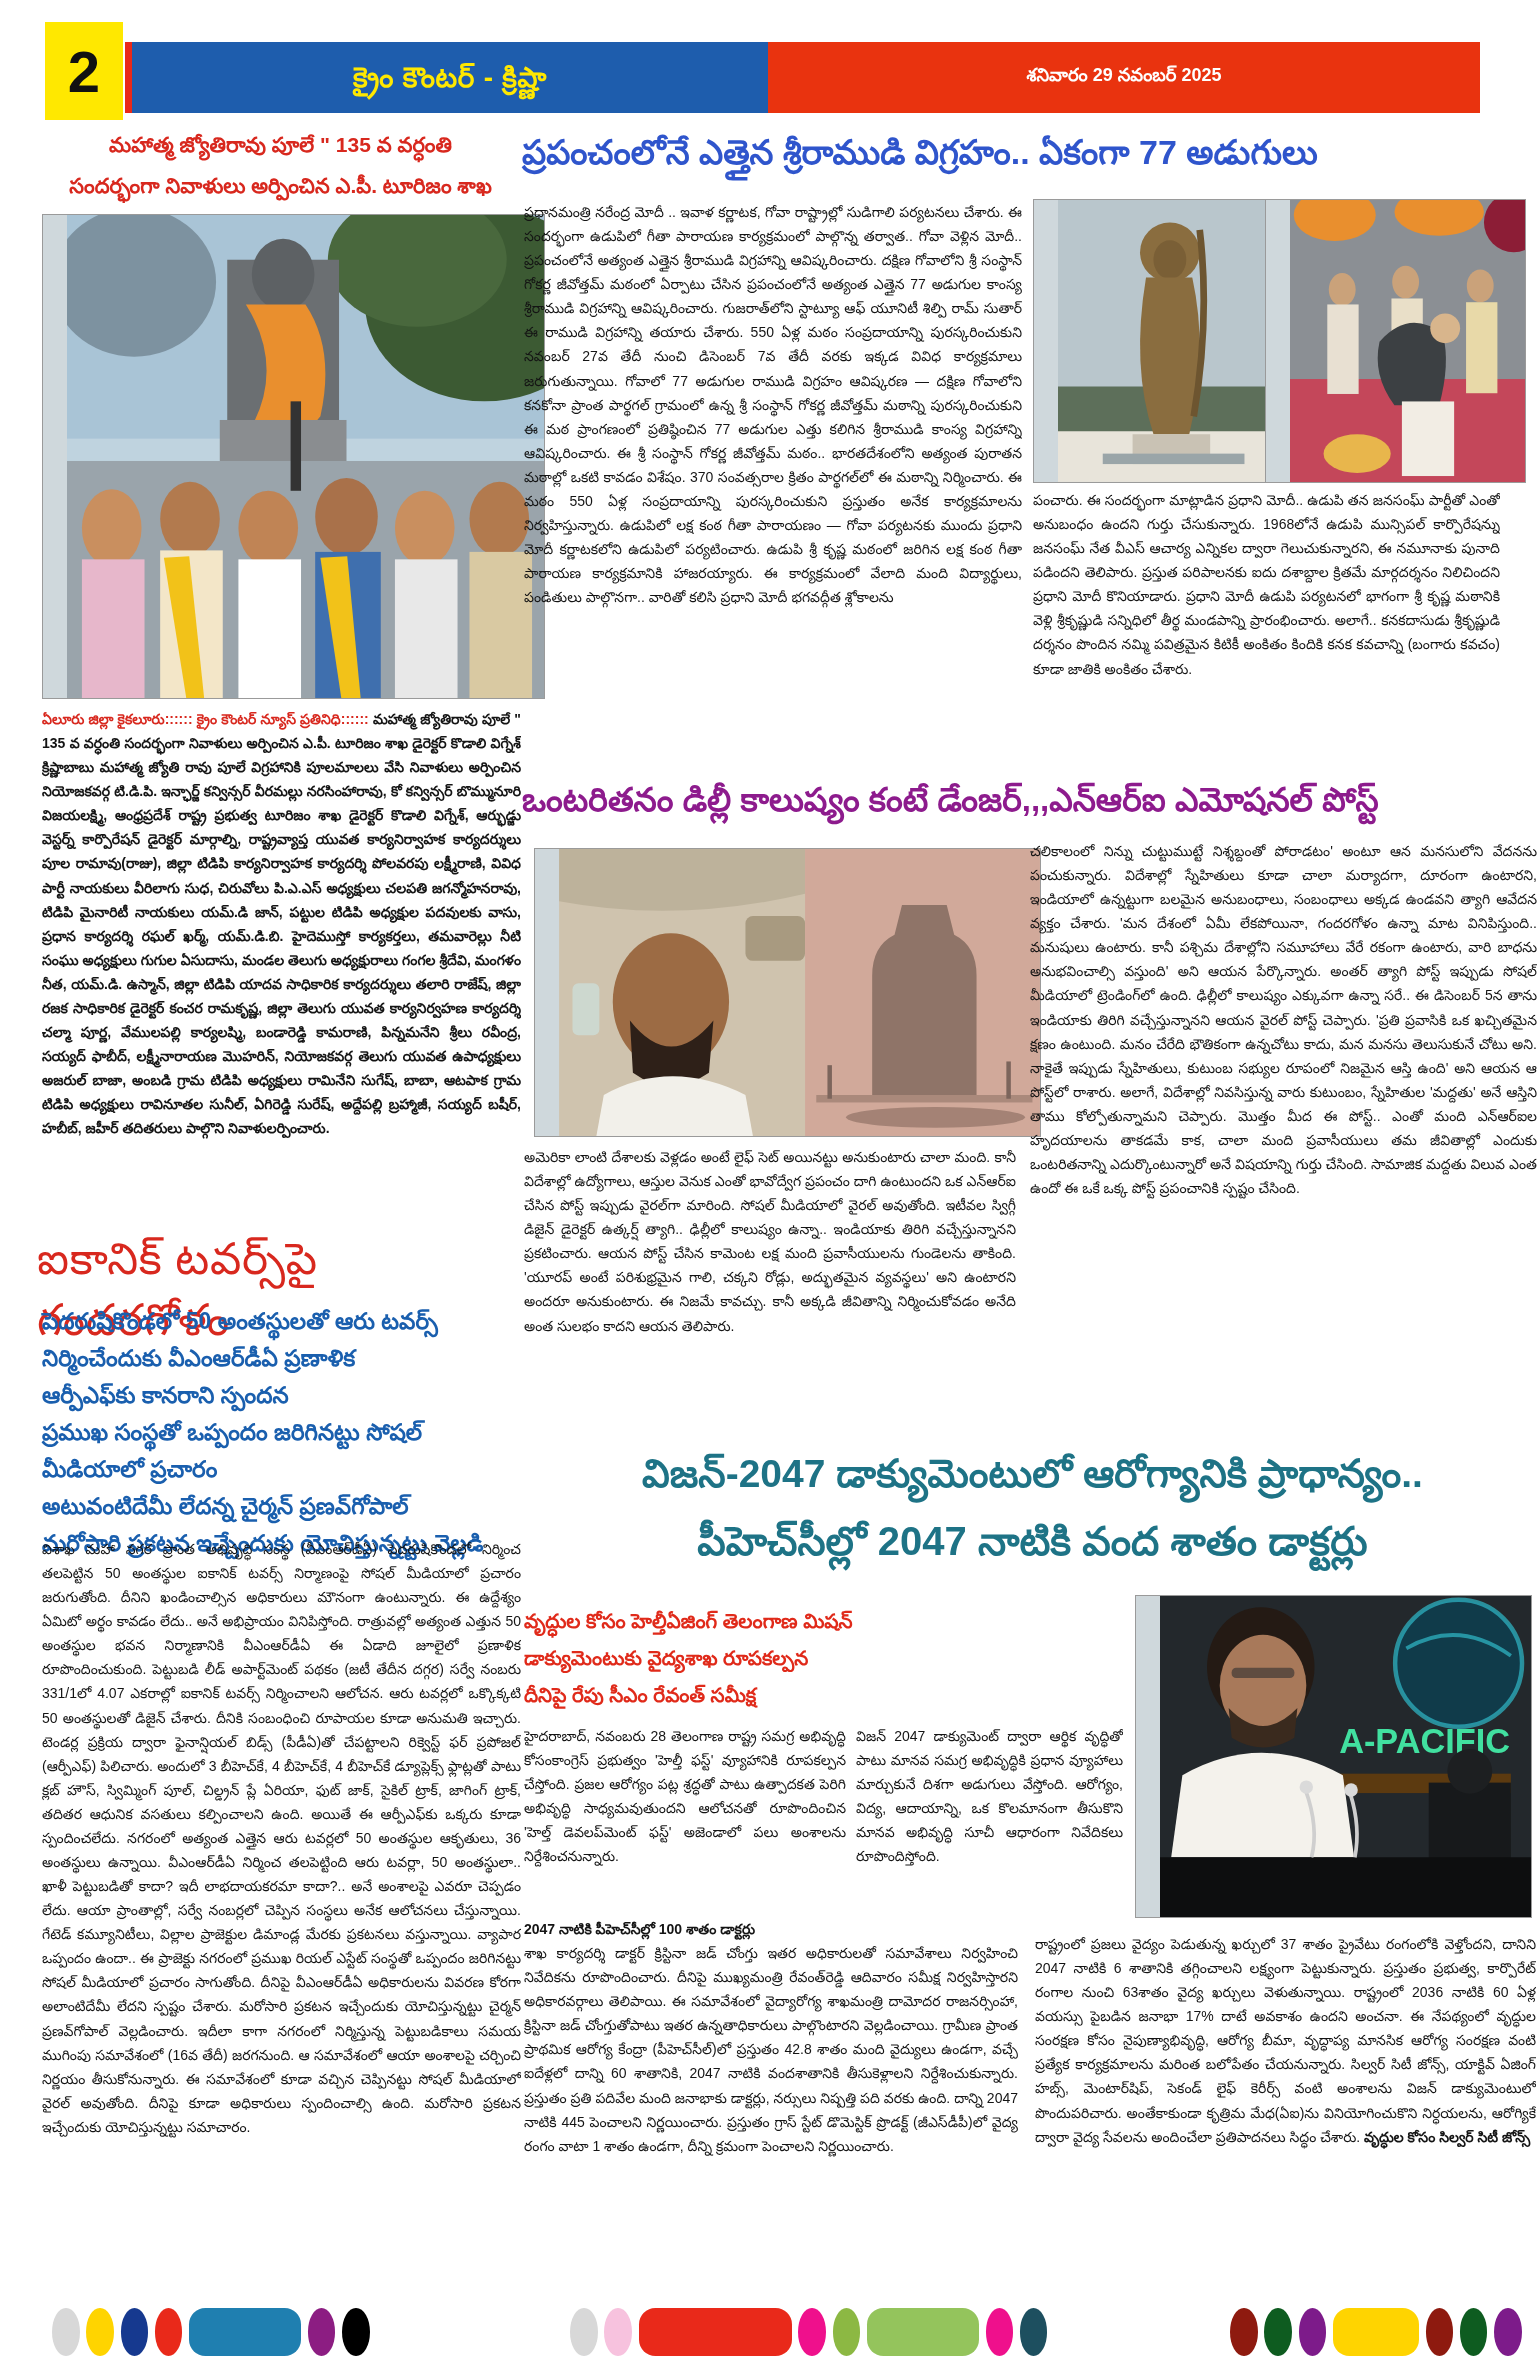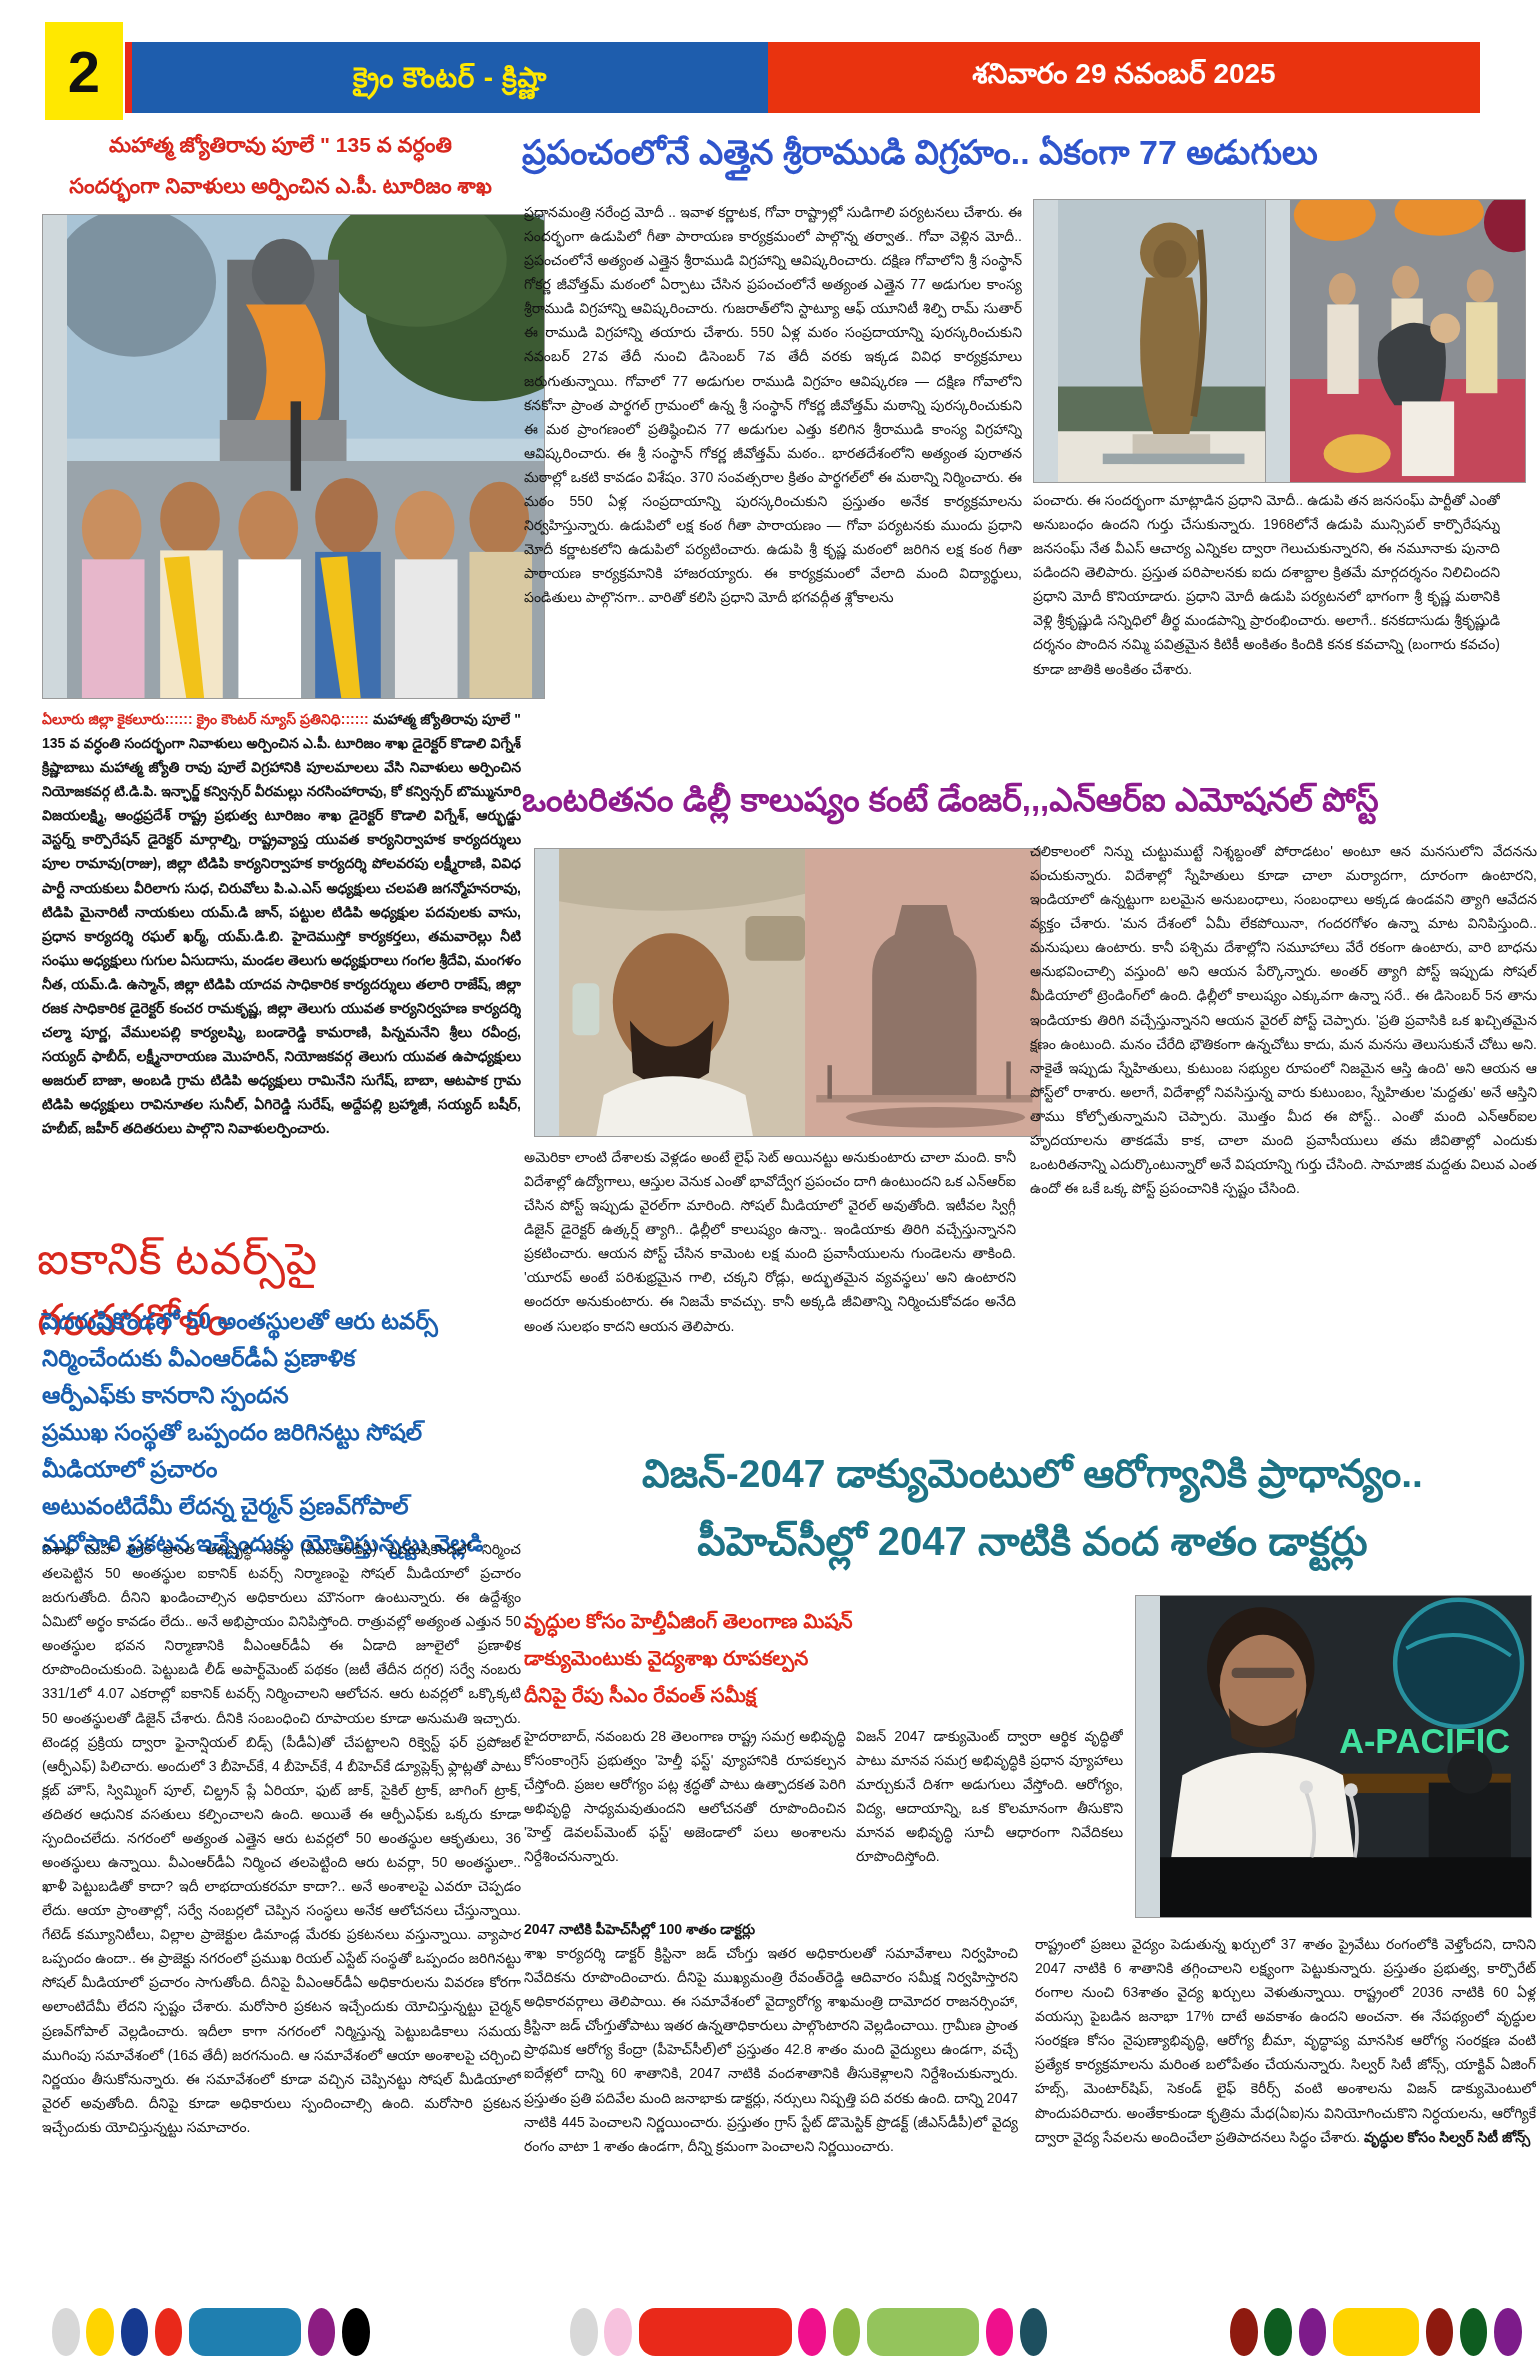"శనివారం 29 నవంబర్ 2025" .date-bar .t { font-size: 28px -> 18px }
